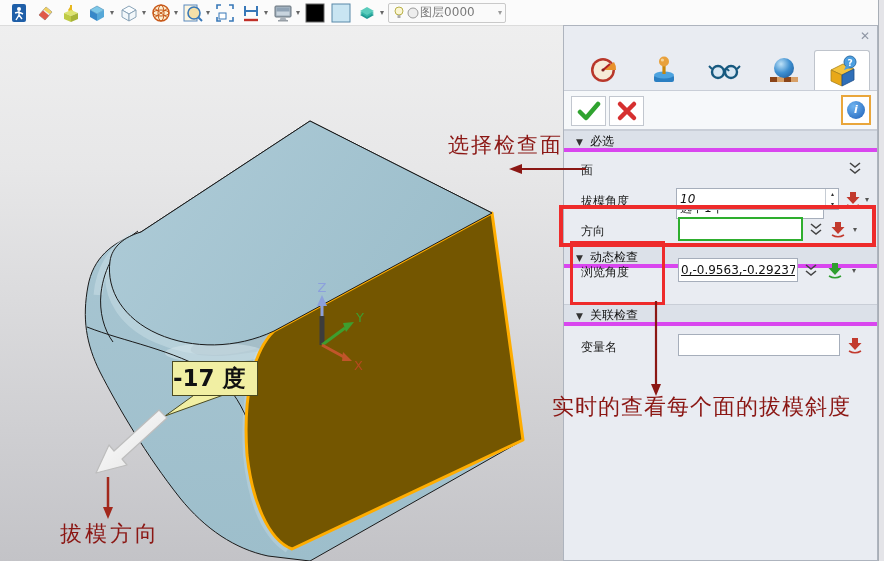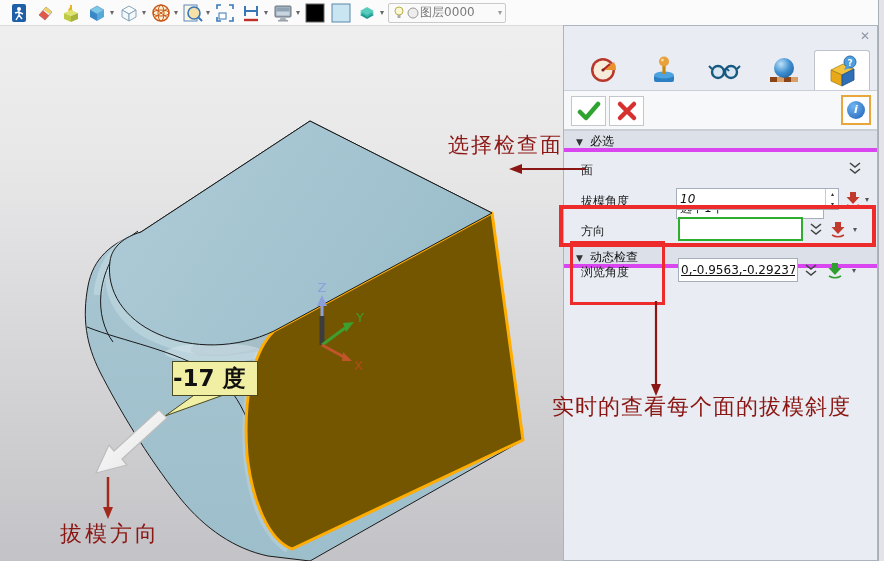"▼ 关联检查" div.sect { html: none -> <div> <span>▼</span><span>关联检查</span> </div> }
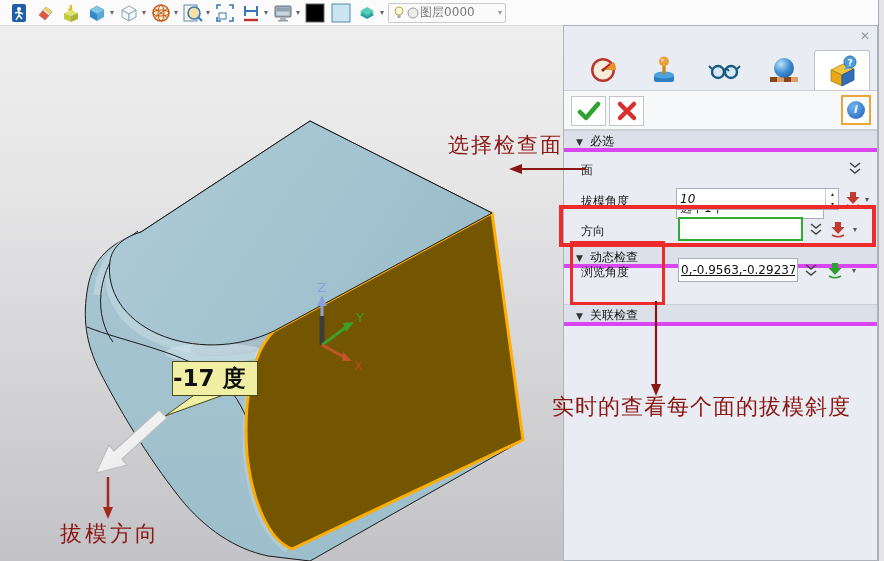"变量名" div.row { html: none -> <div> <span>变量名</span> <input> <span> <svg> <polygon></polygon> <path></path> </svg></span> </div> }
